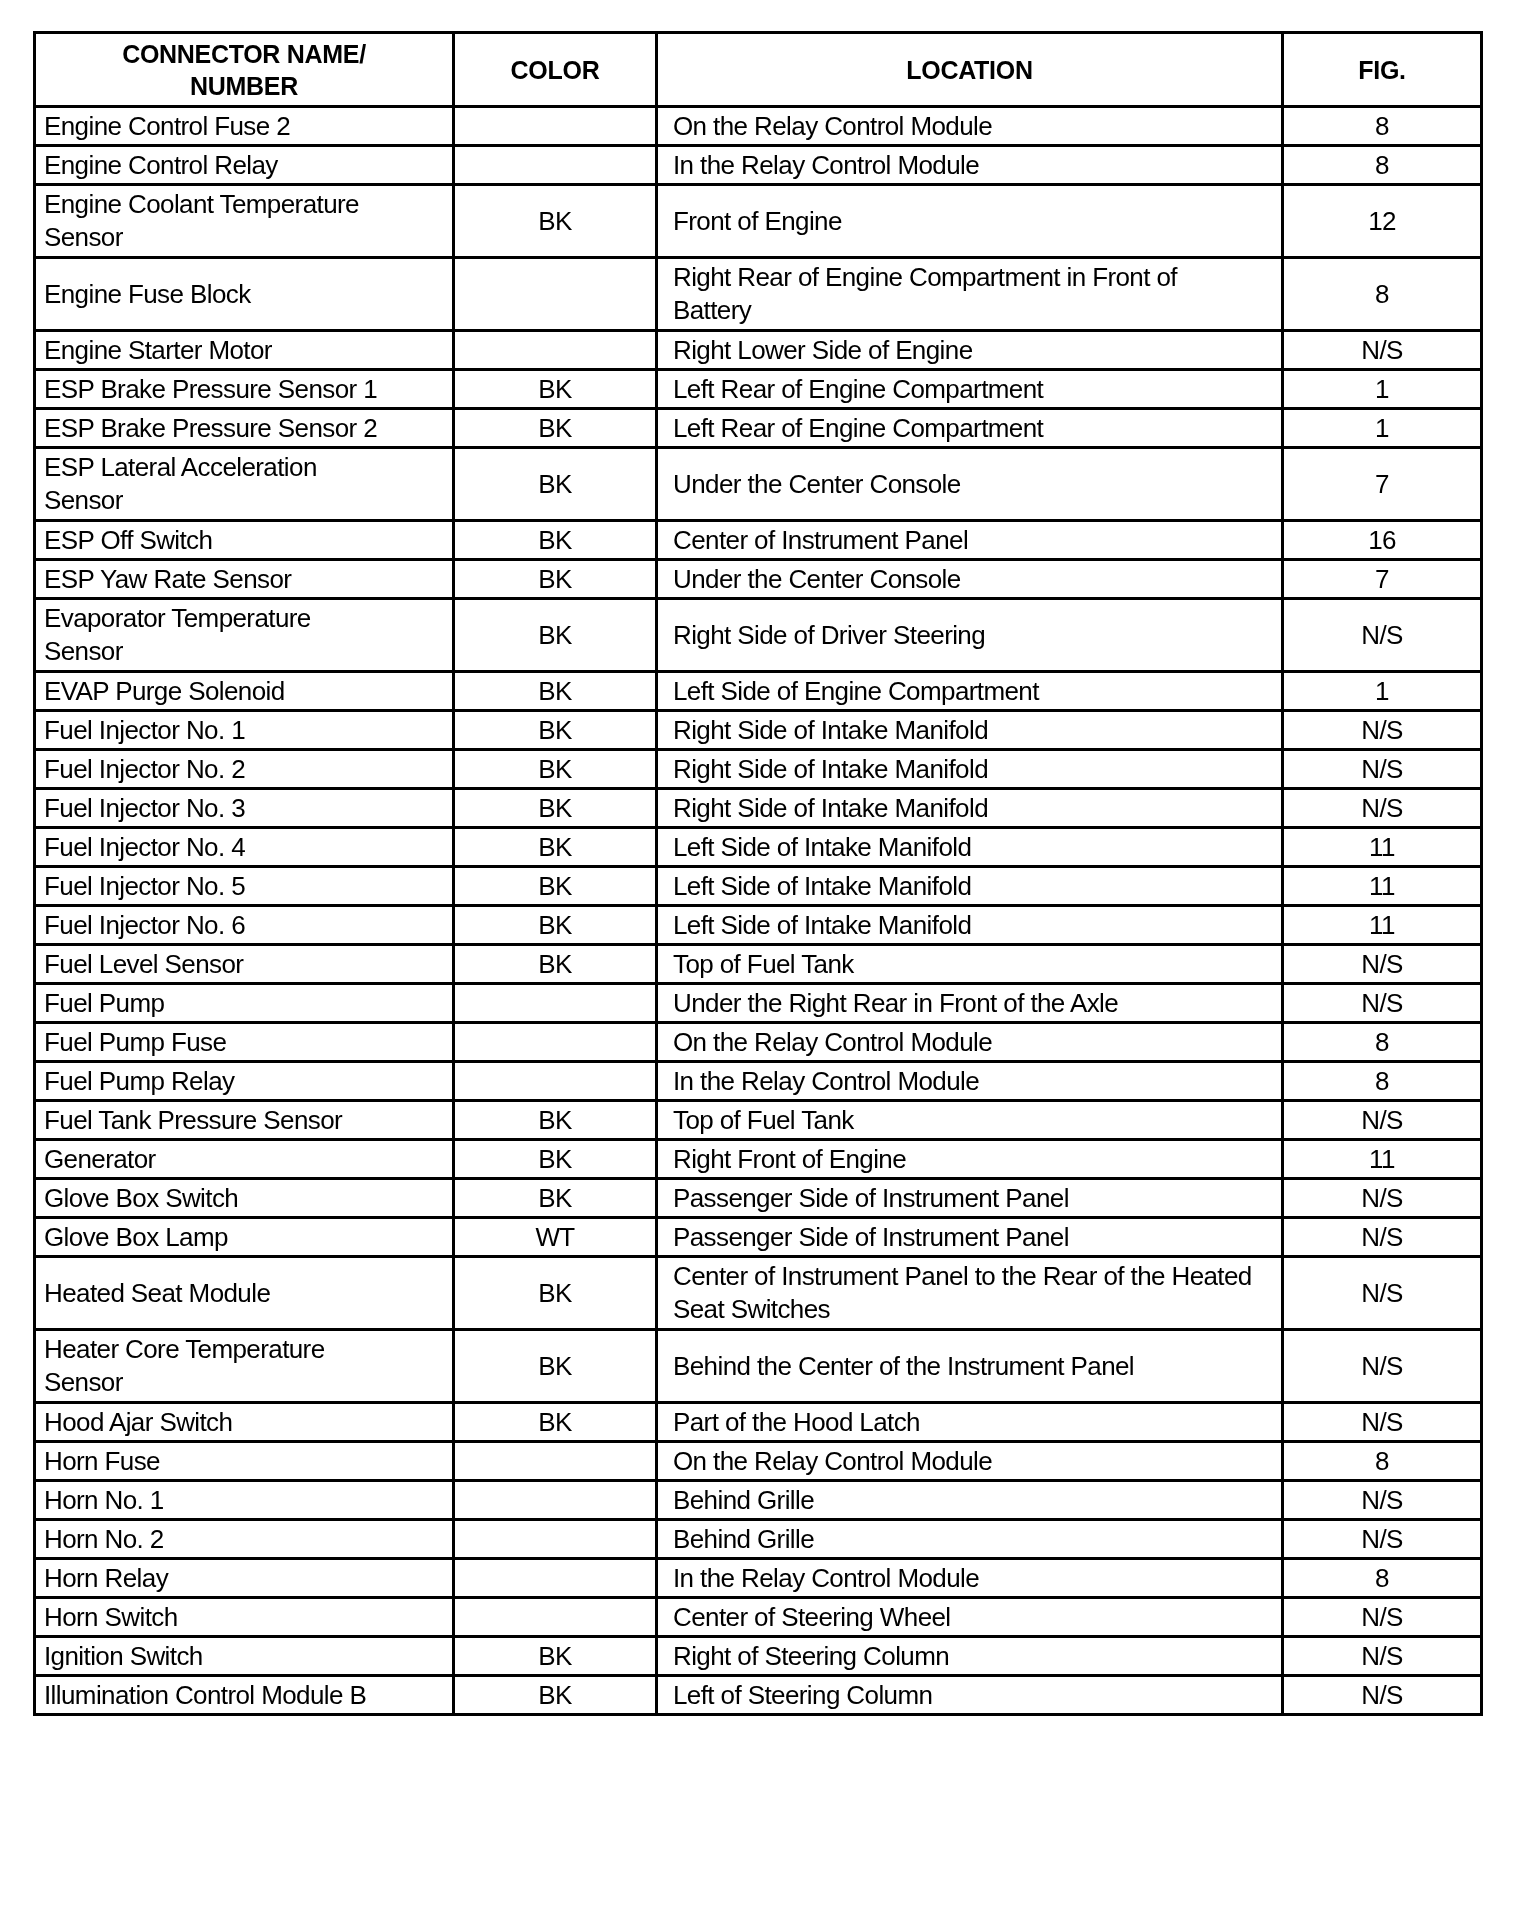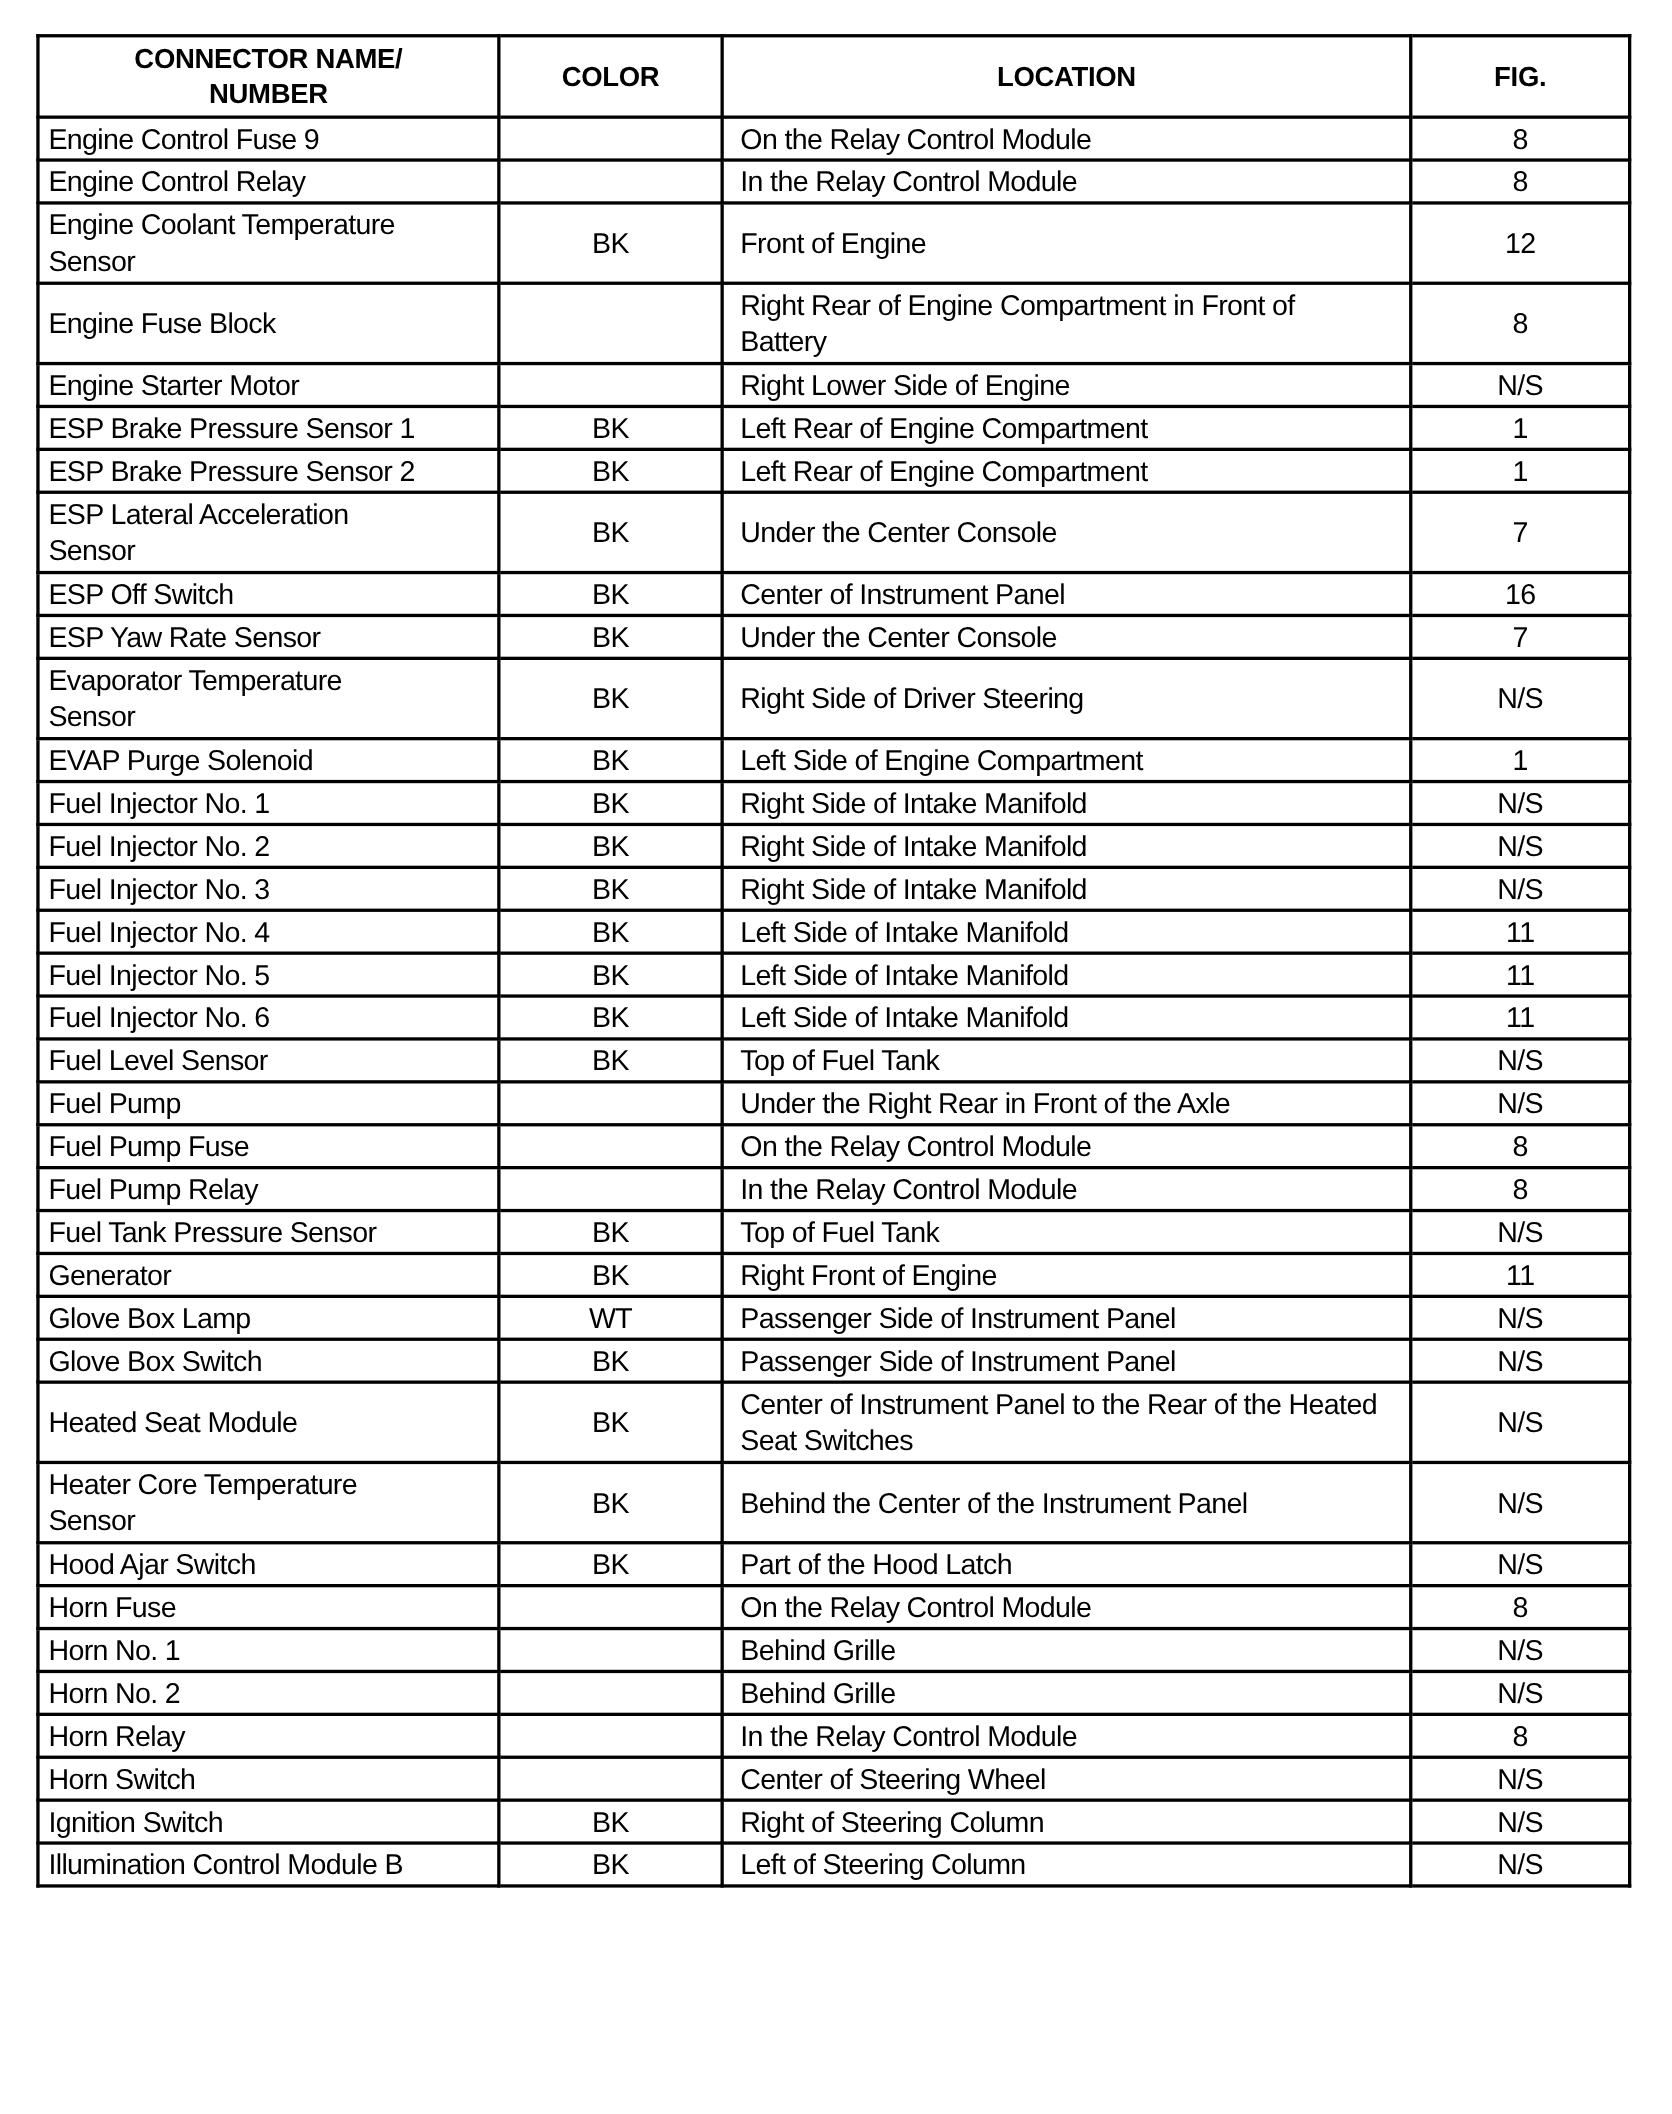"Engine Control Fuse 9" td.name { text: 9 -> 2 }
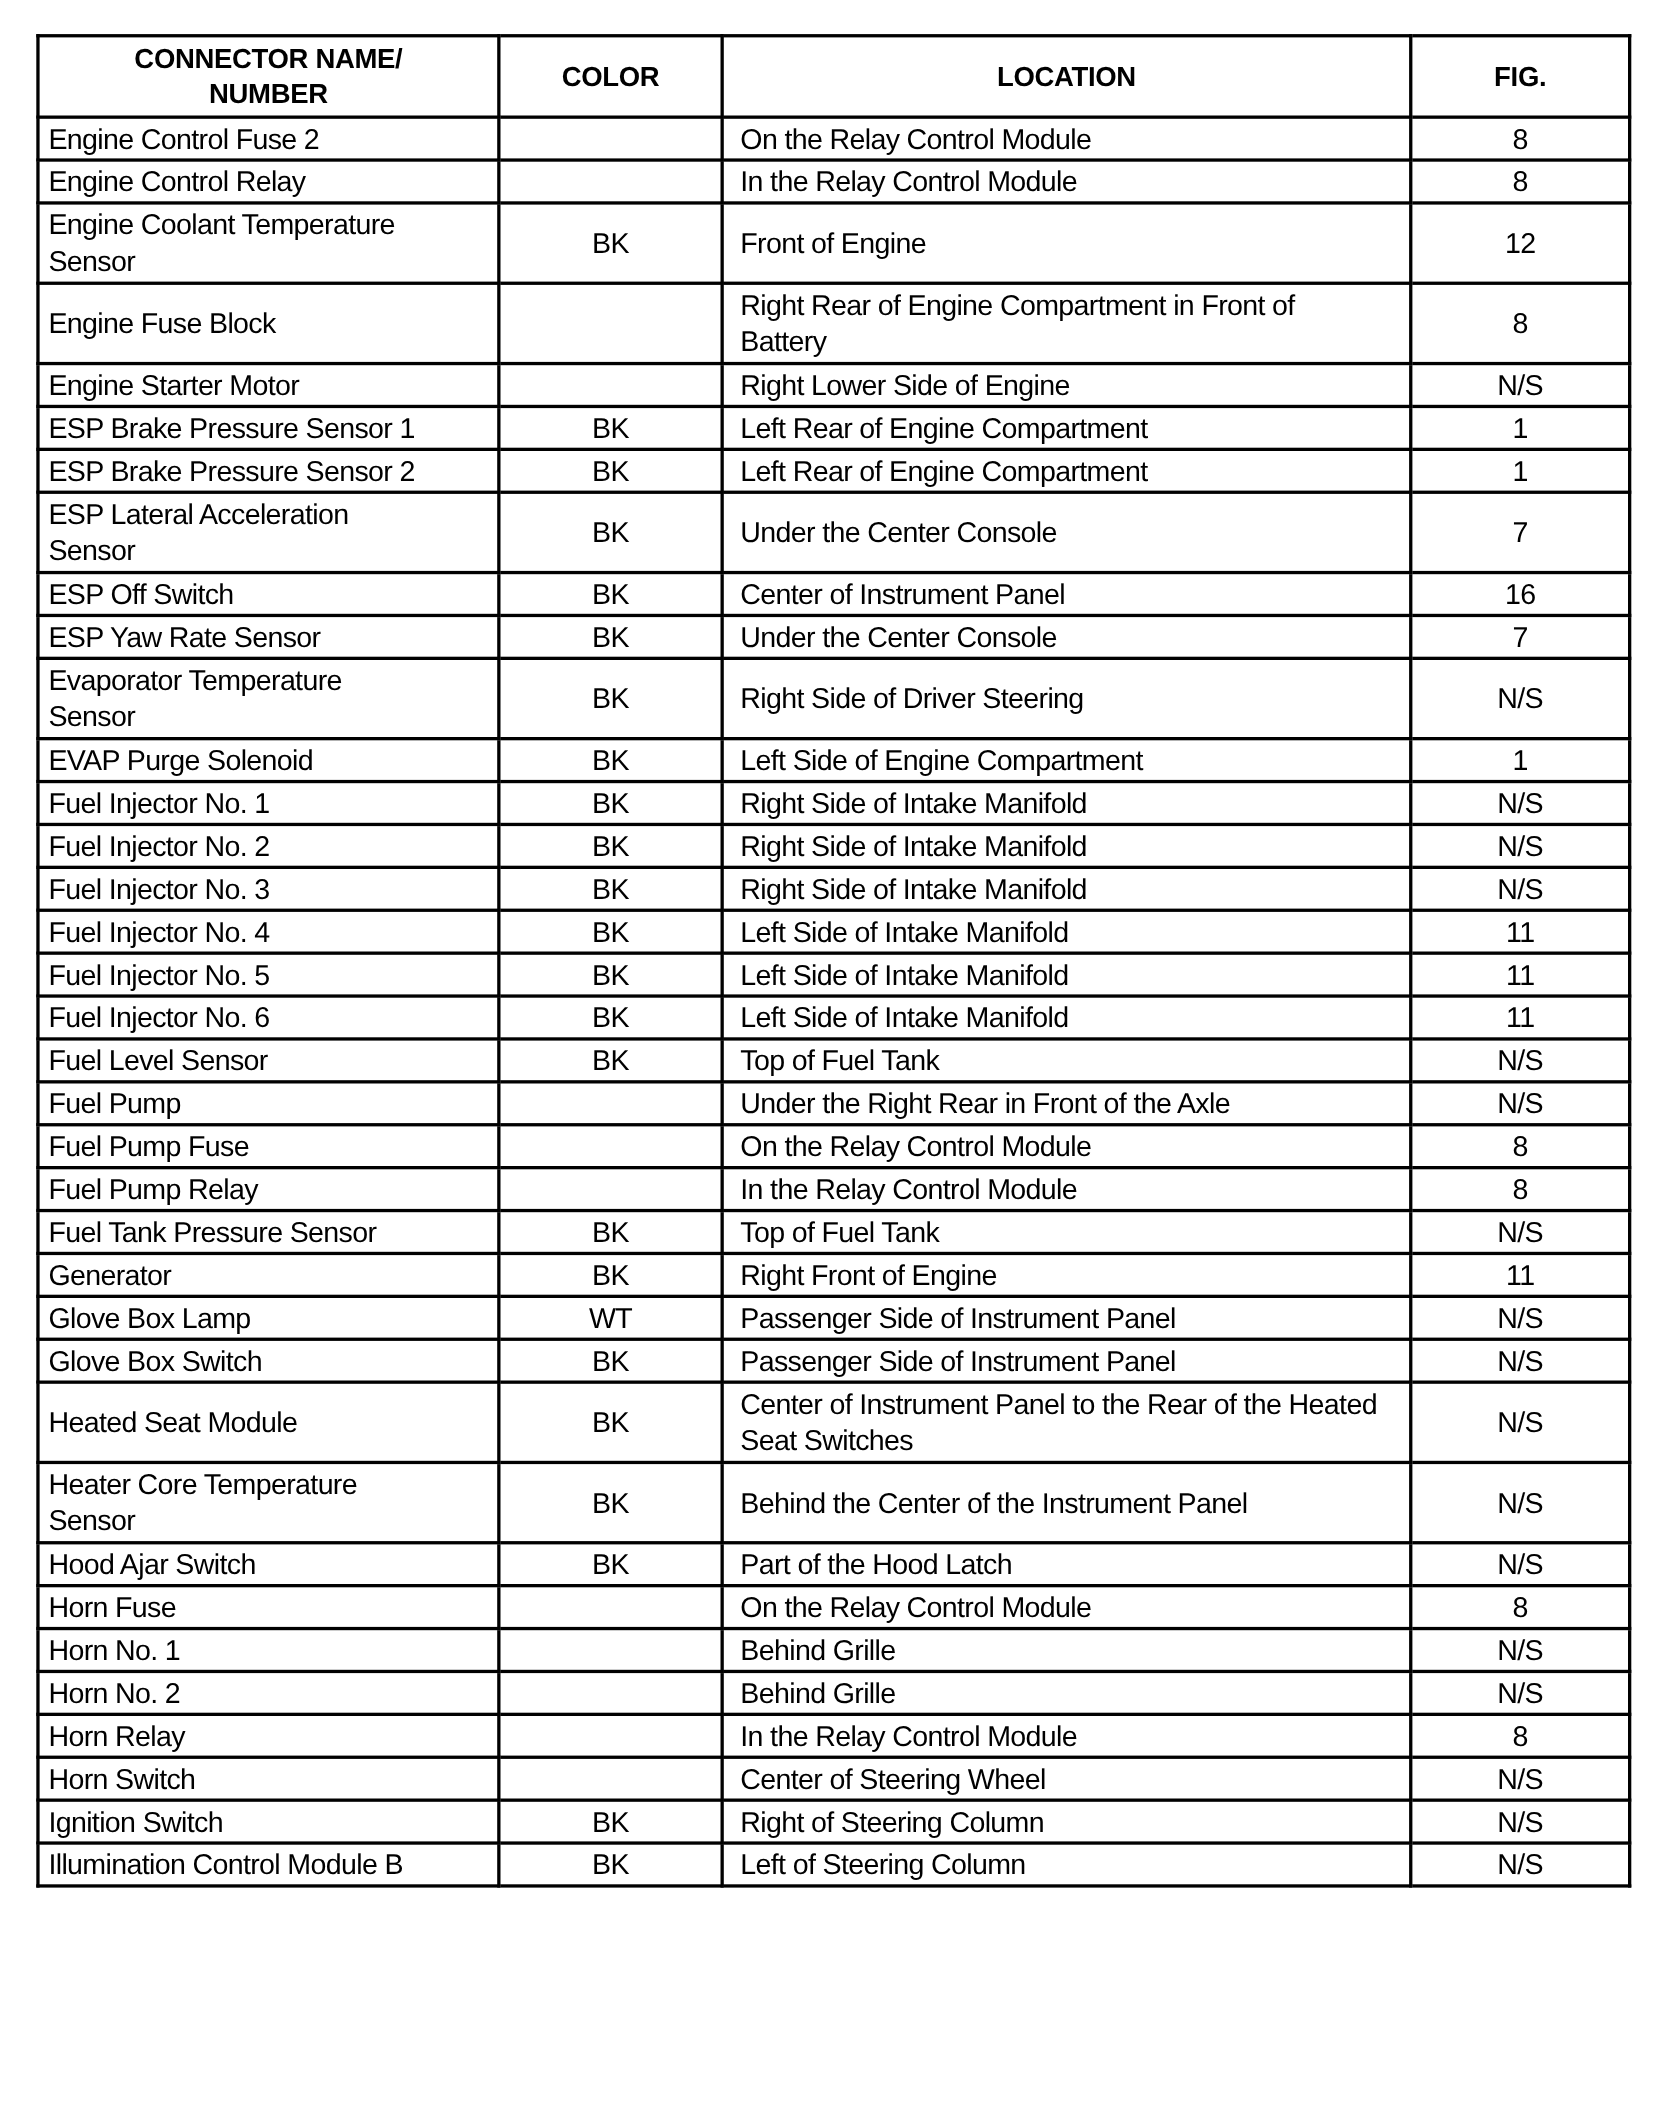"Glove Box Lamp" tr { order: before "Glove Box Switch" -> after "Glove Box Switch" }
